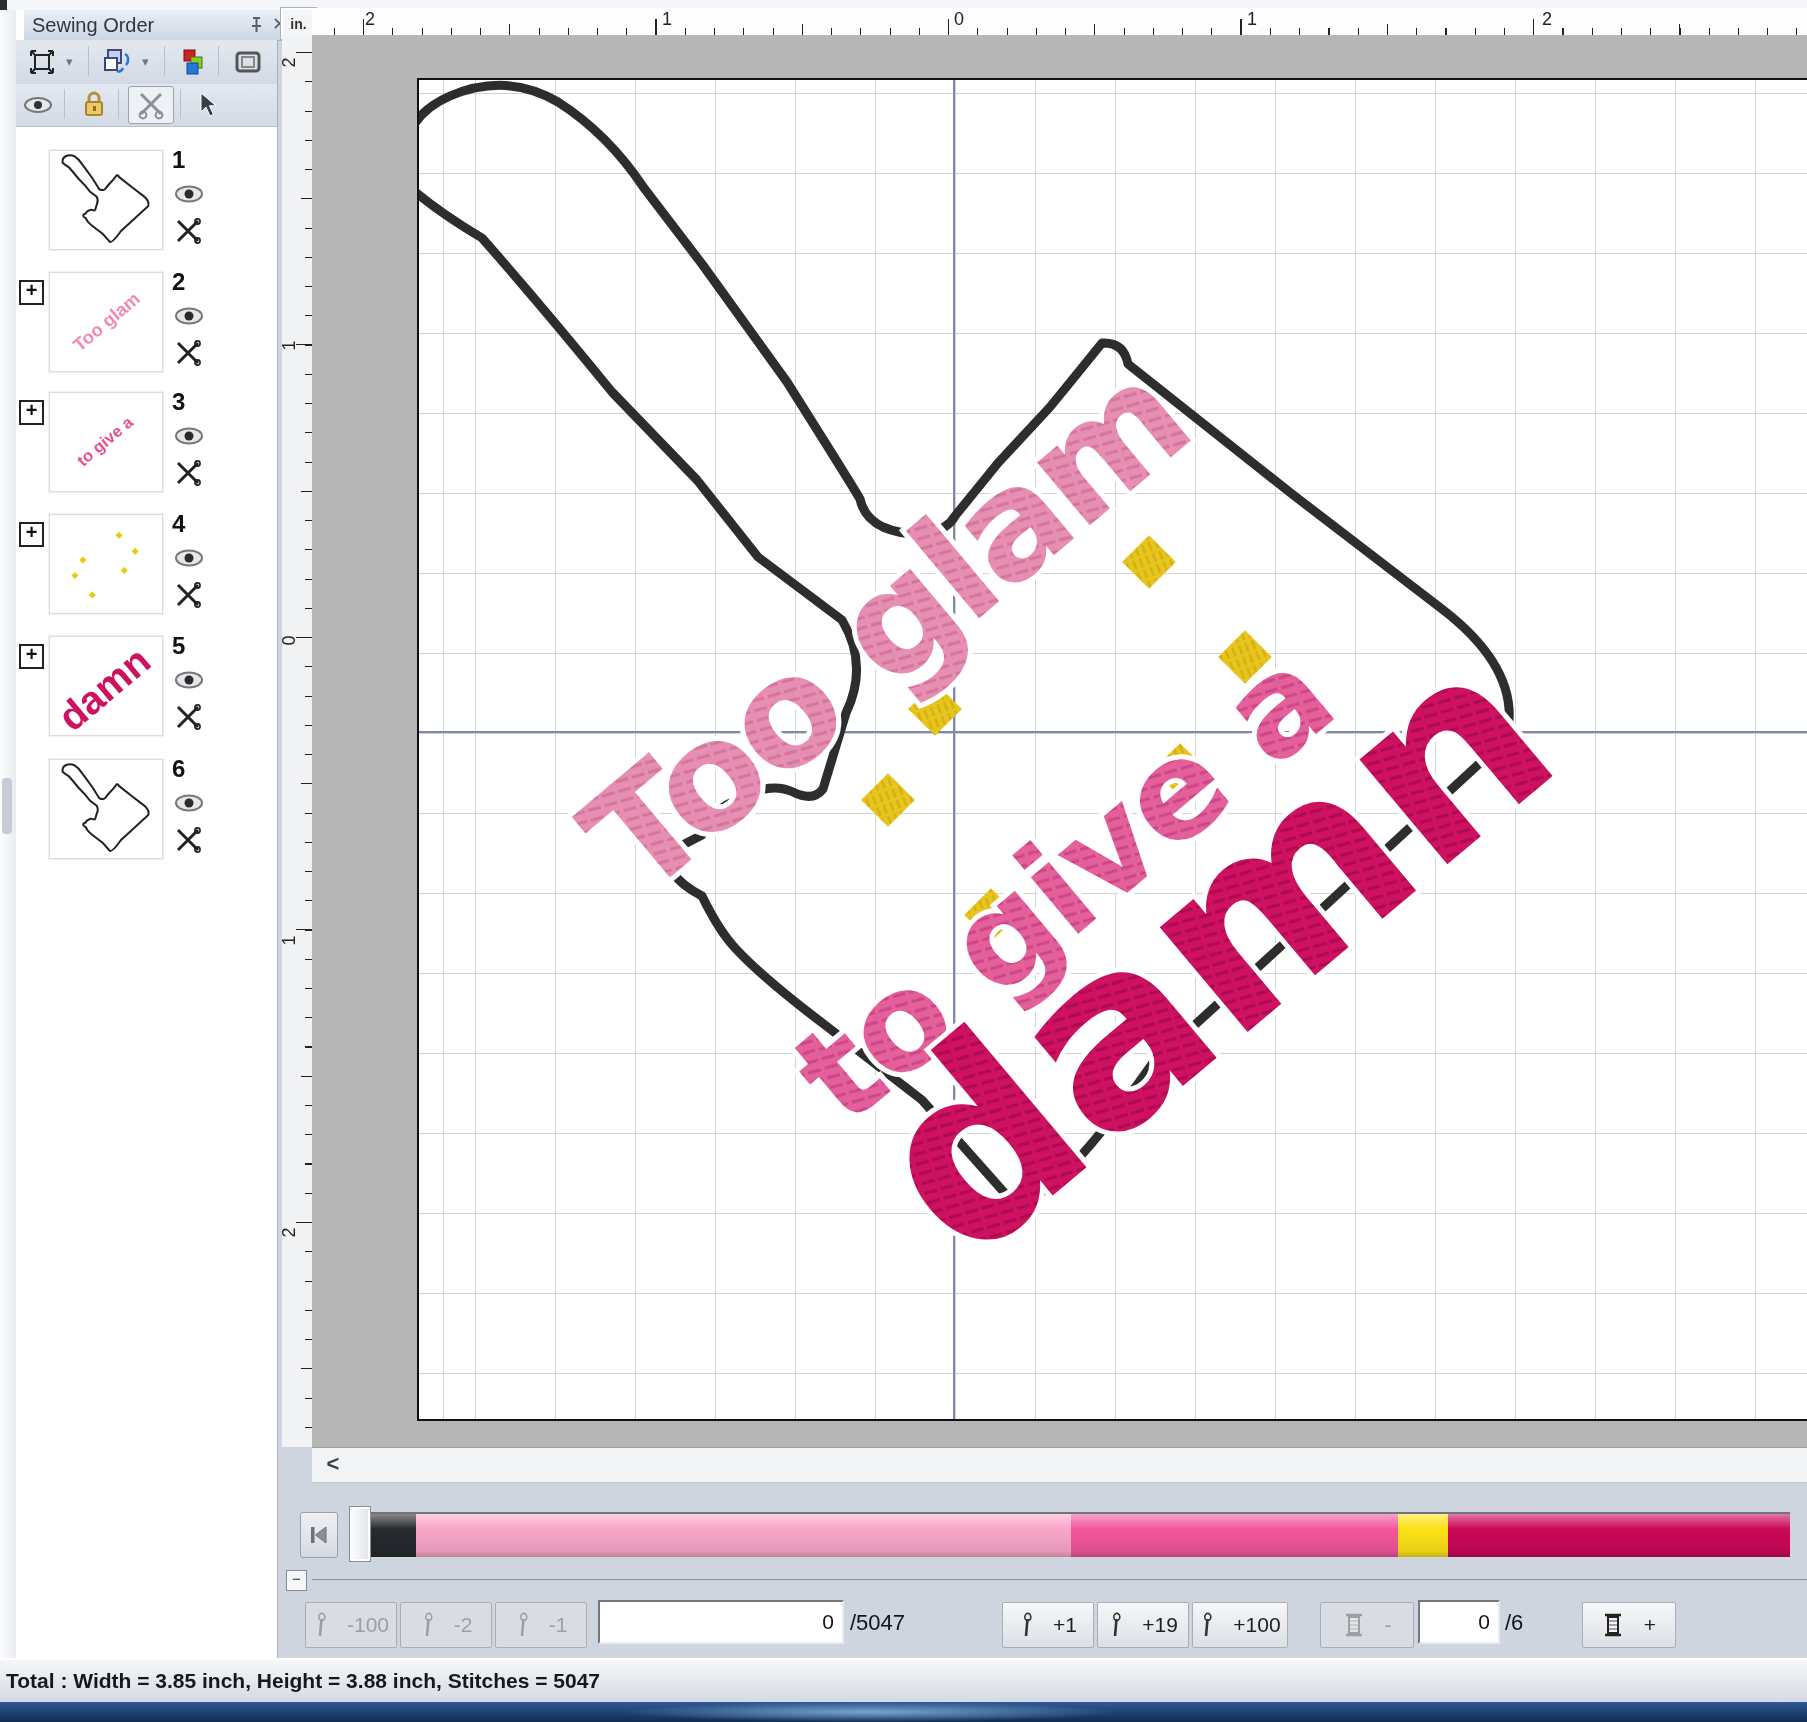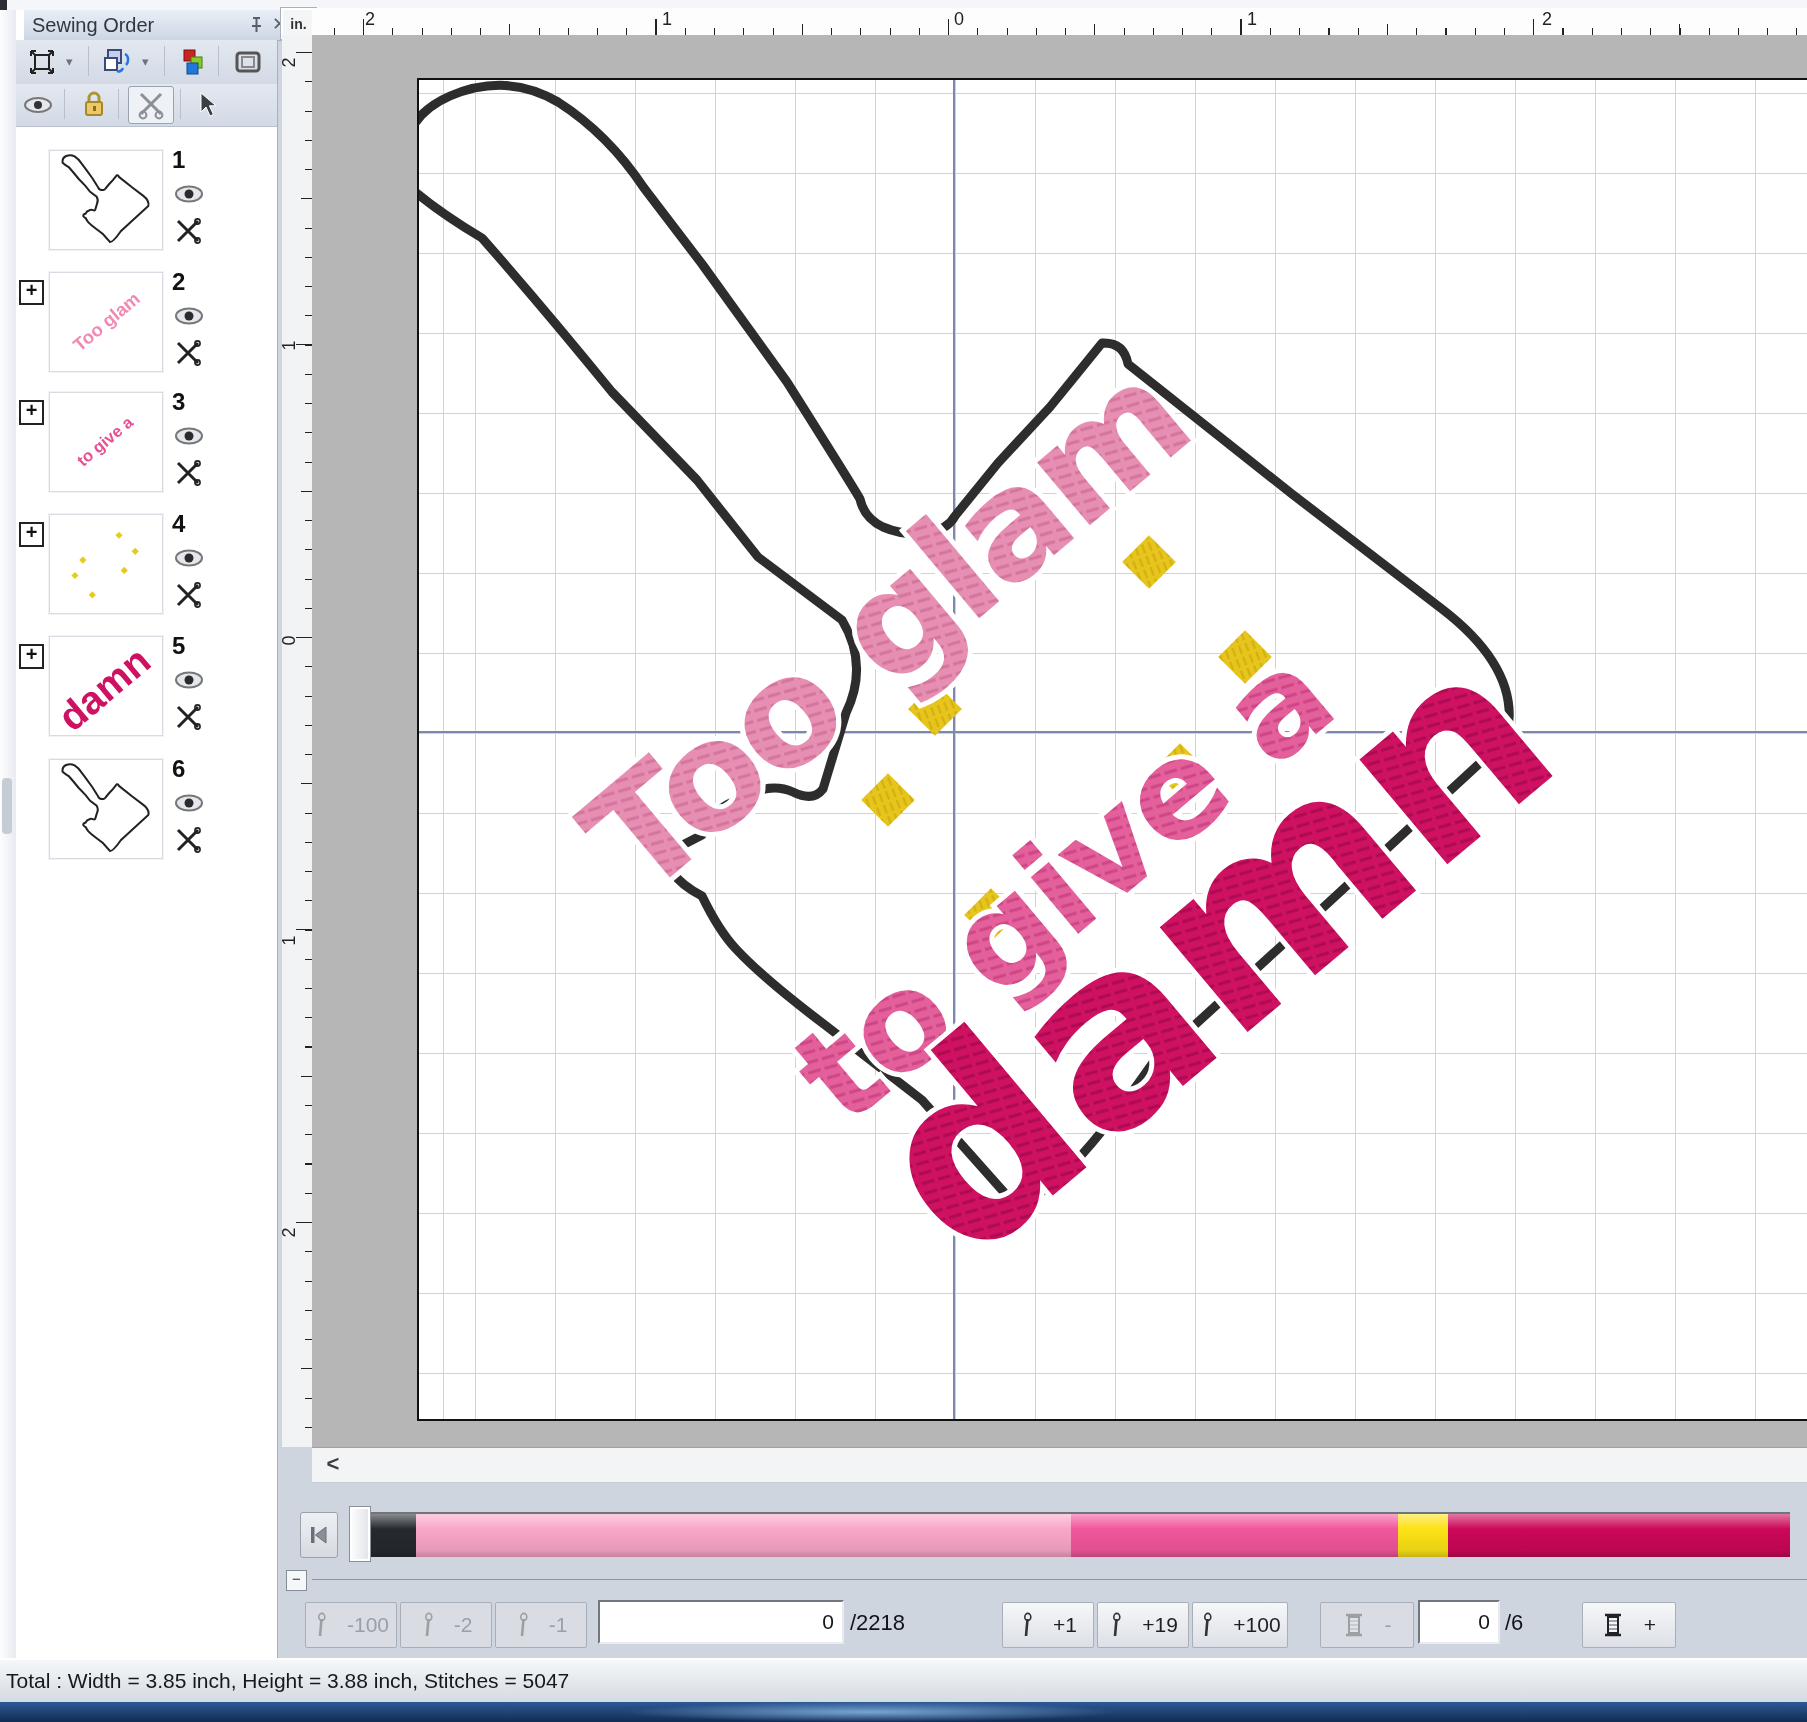"/2218" div.ctl-lab { text: /2218 -> /5047 }
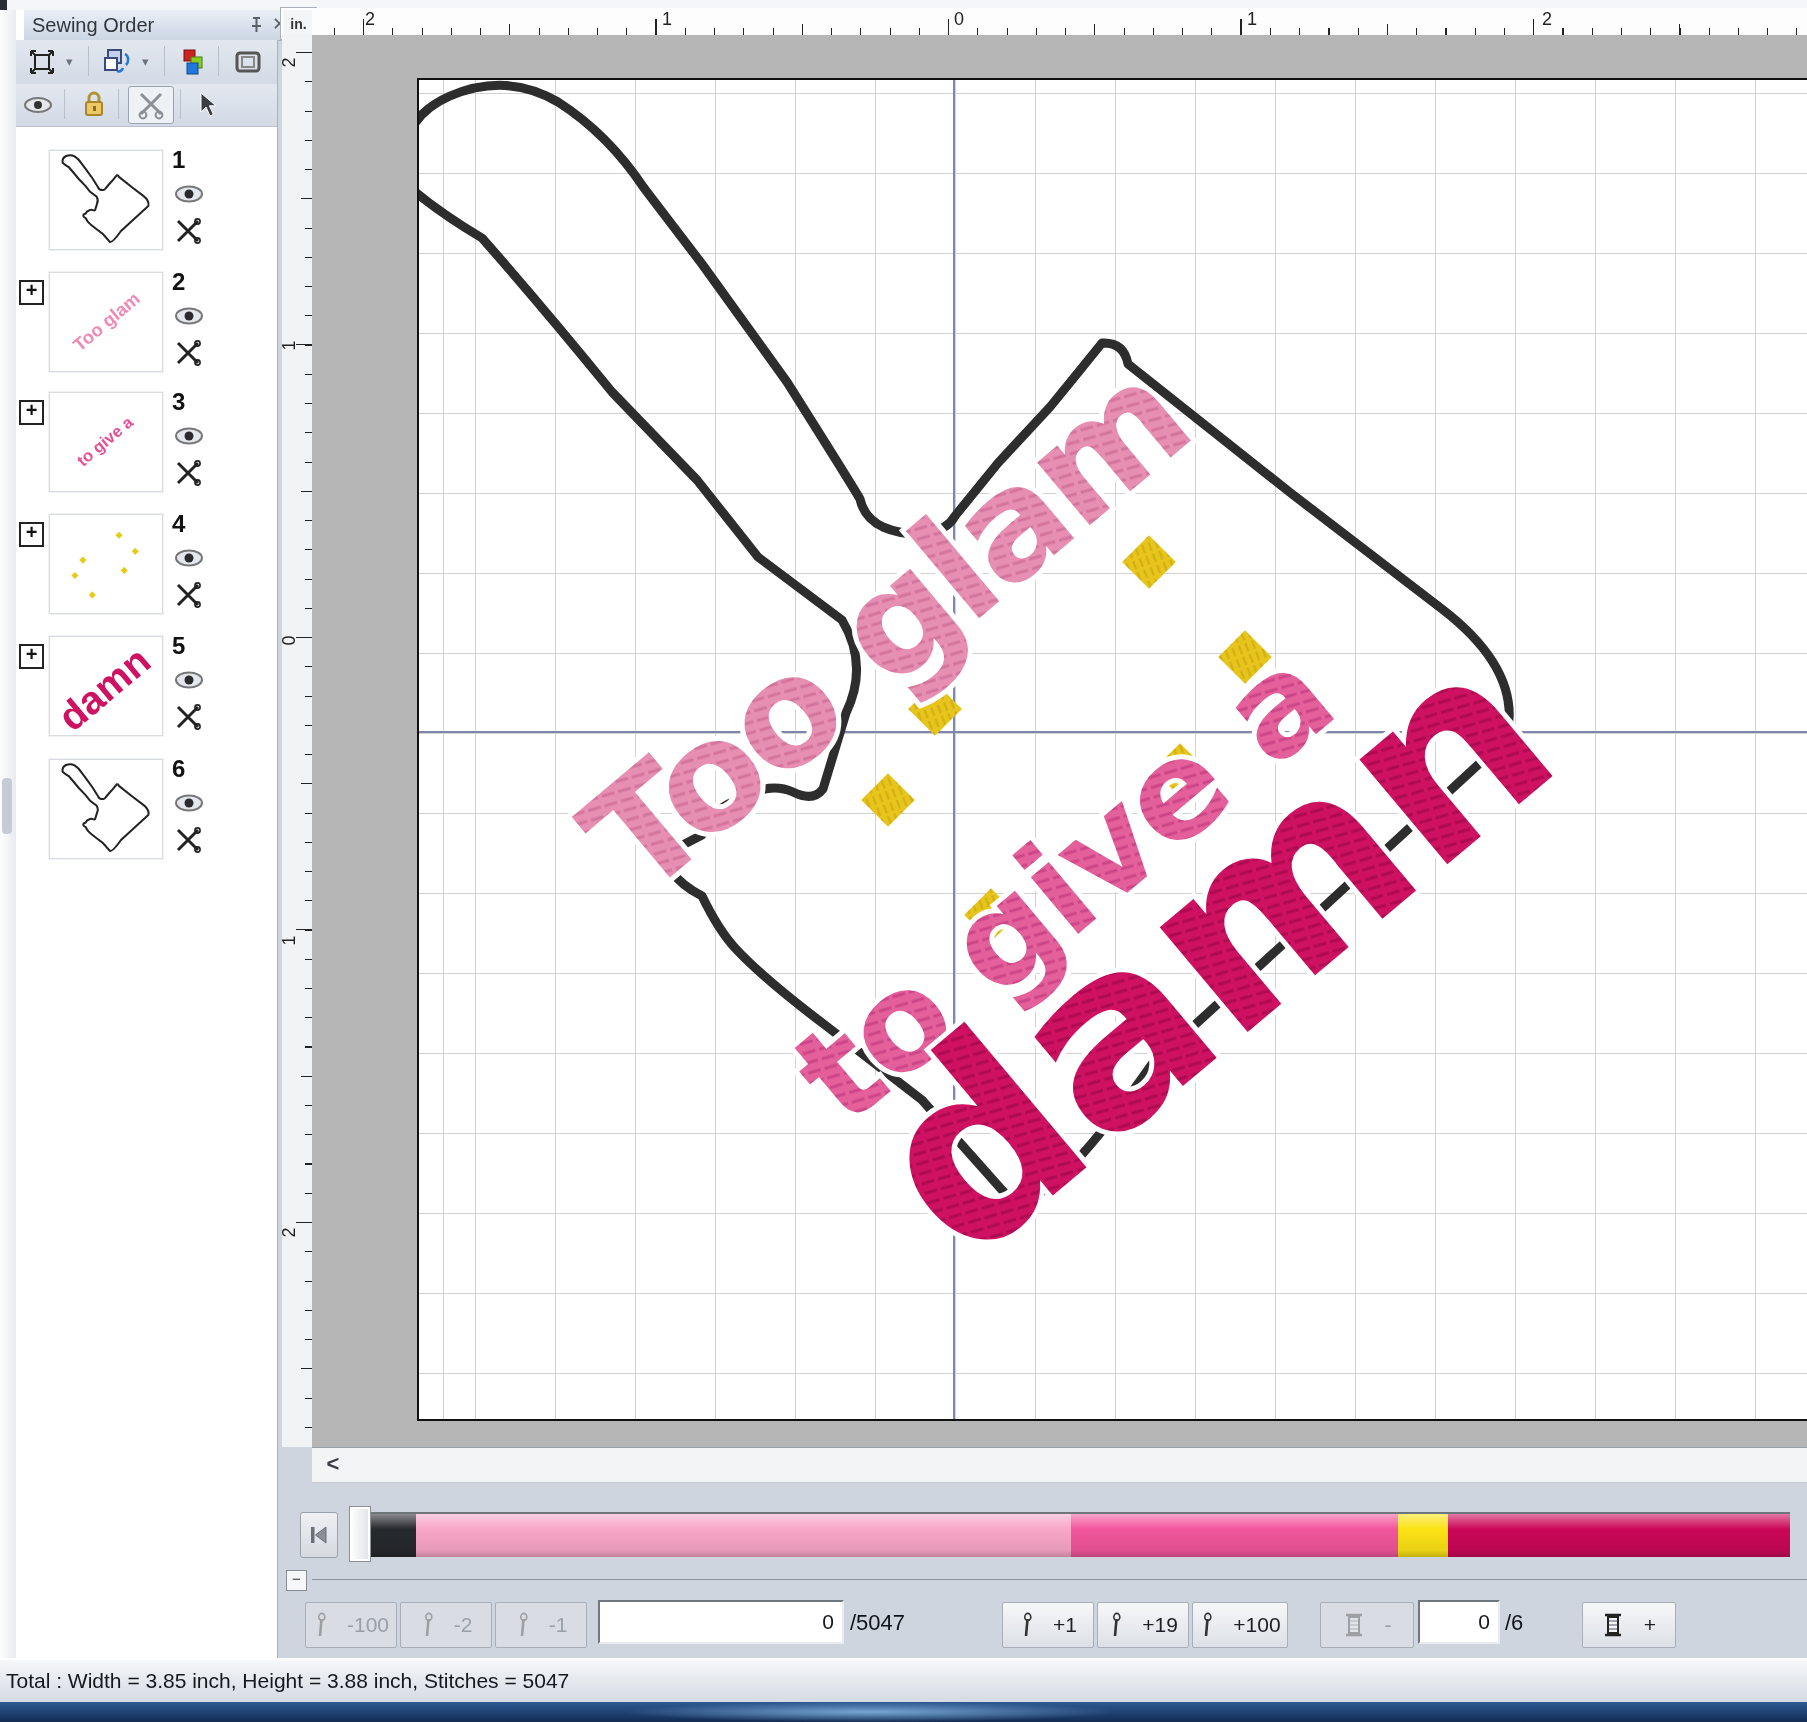"Total : Width = 3.85" .statusbar { font-weight: none -> bold }
